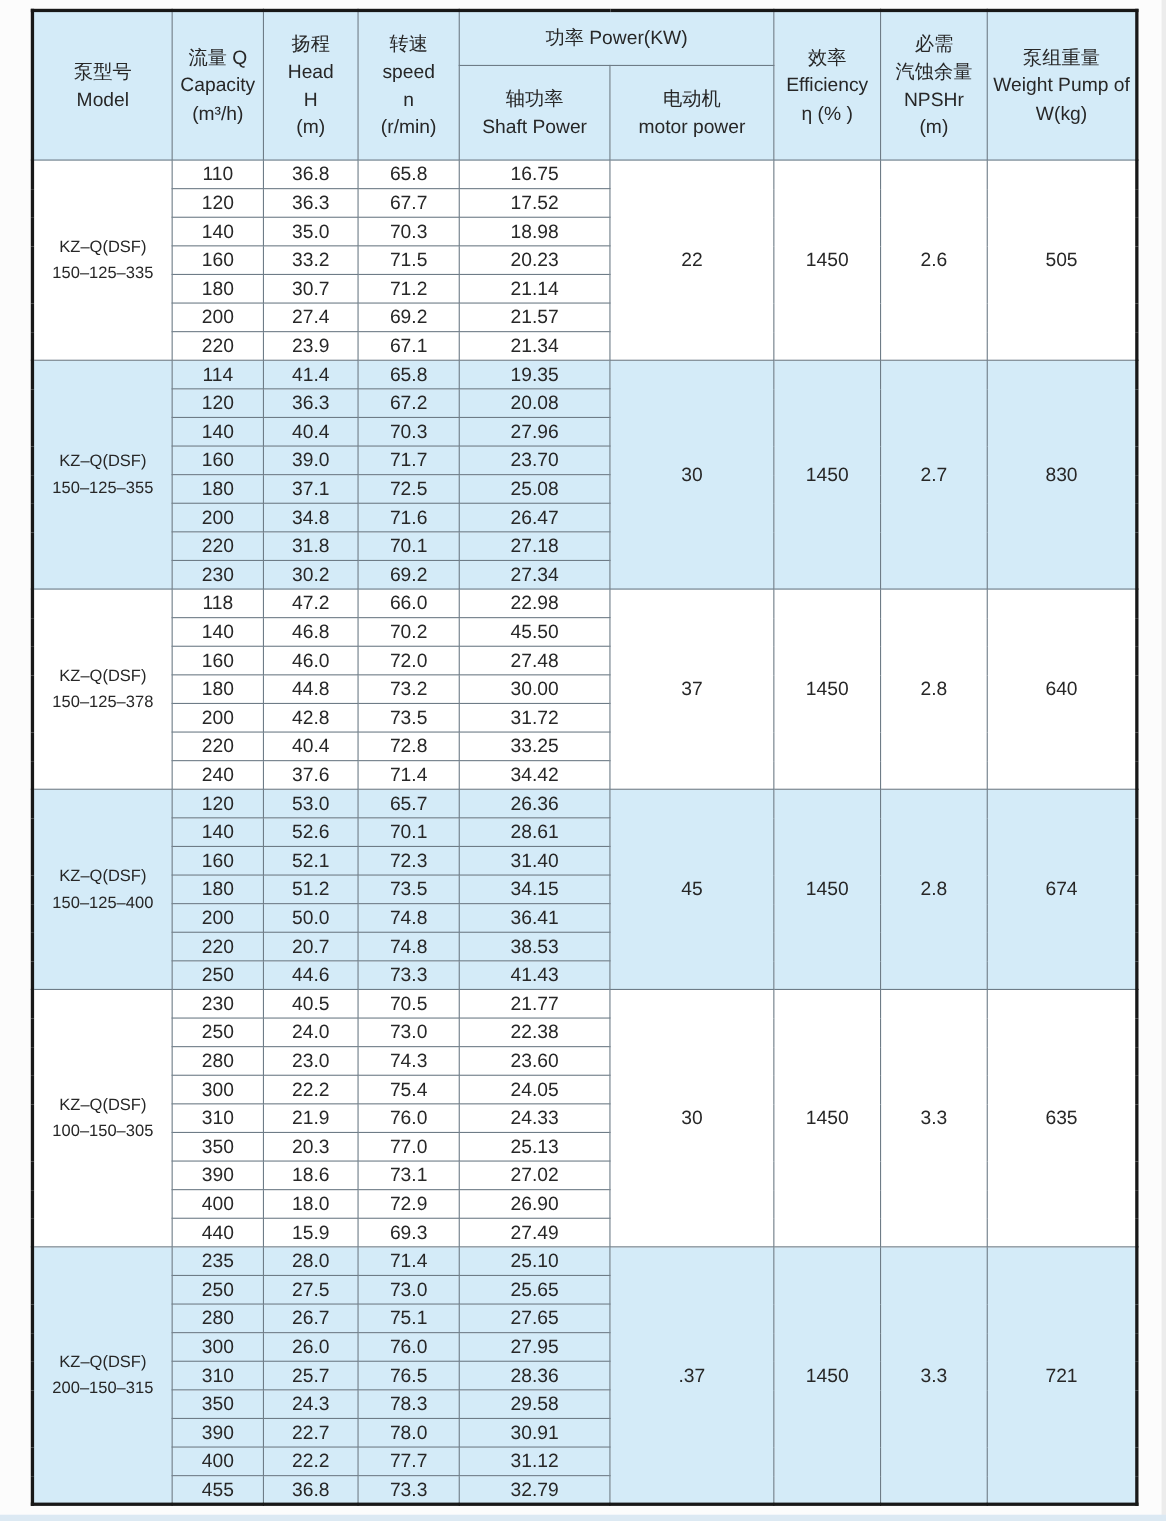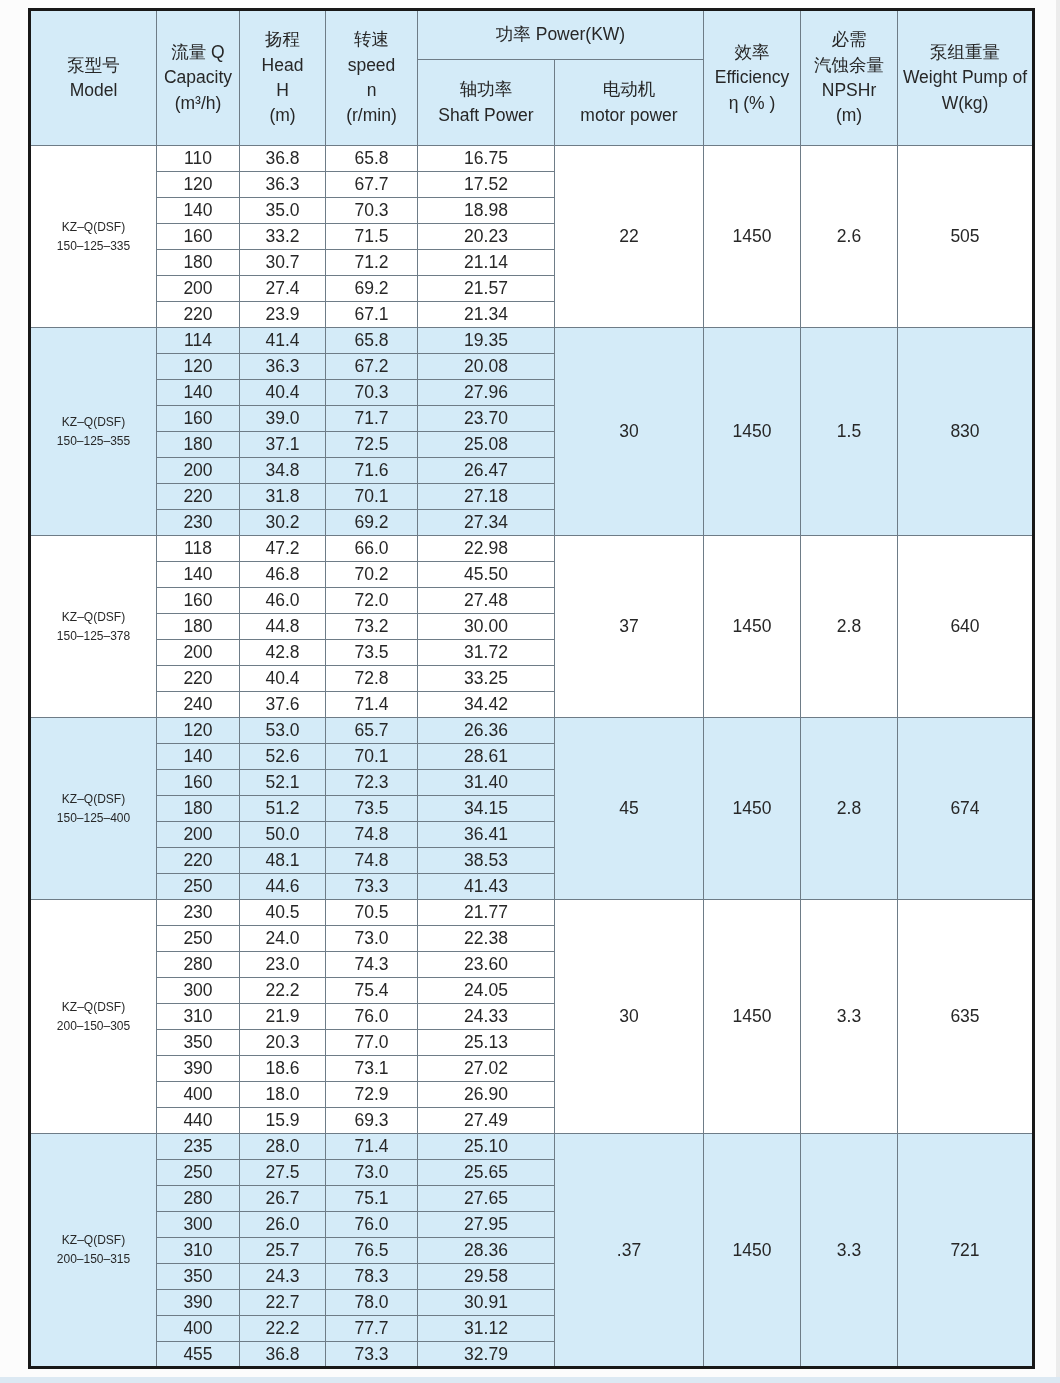"KZ–Q(DSF)" td.model-cell { font-size: 12px -> 15px }
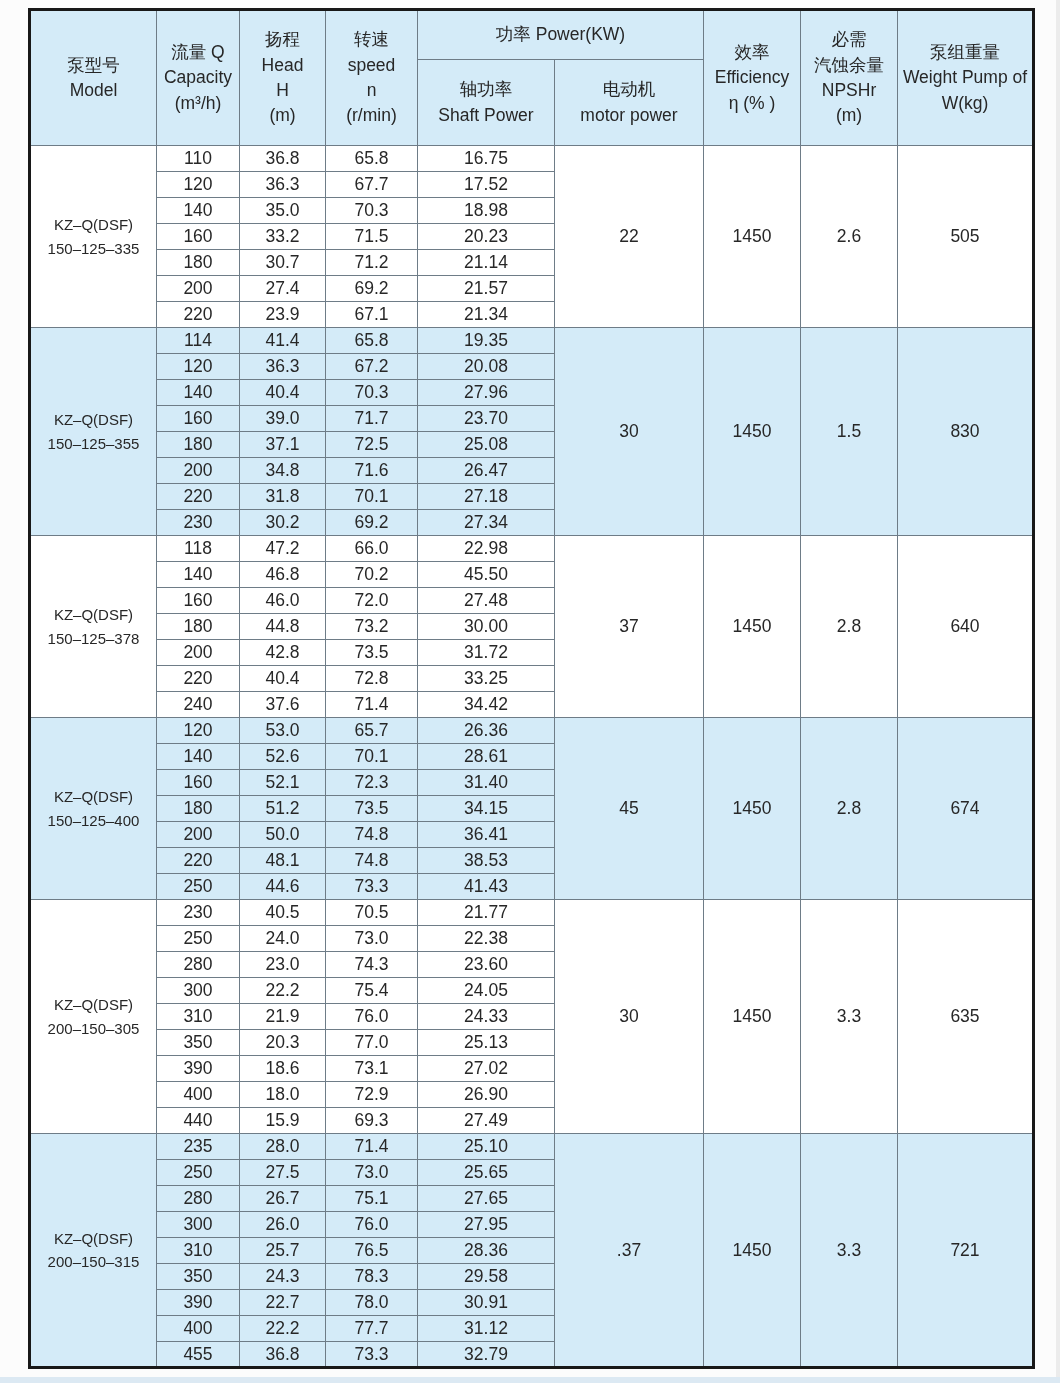"1.5" td { text: 1.5 -> 2.7 }
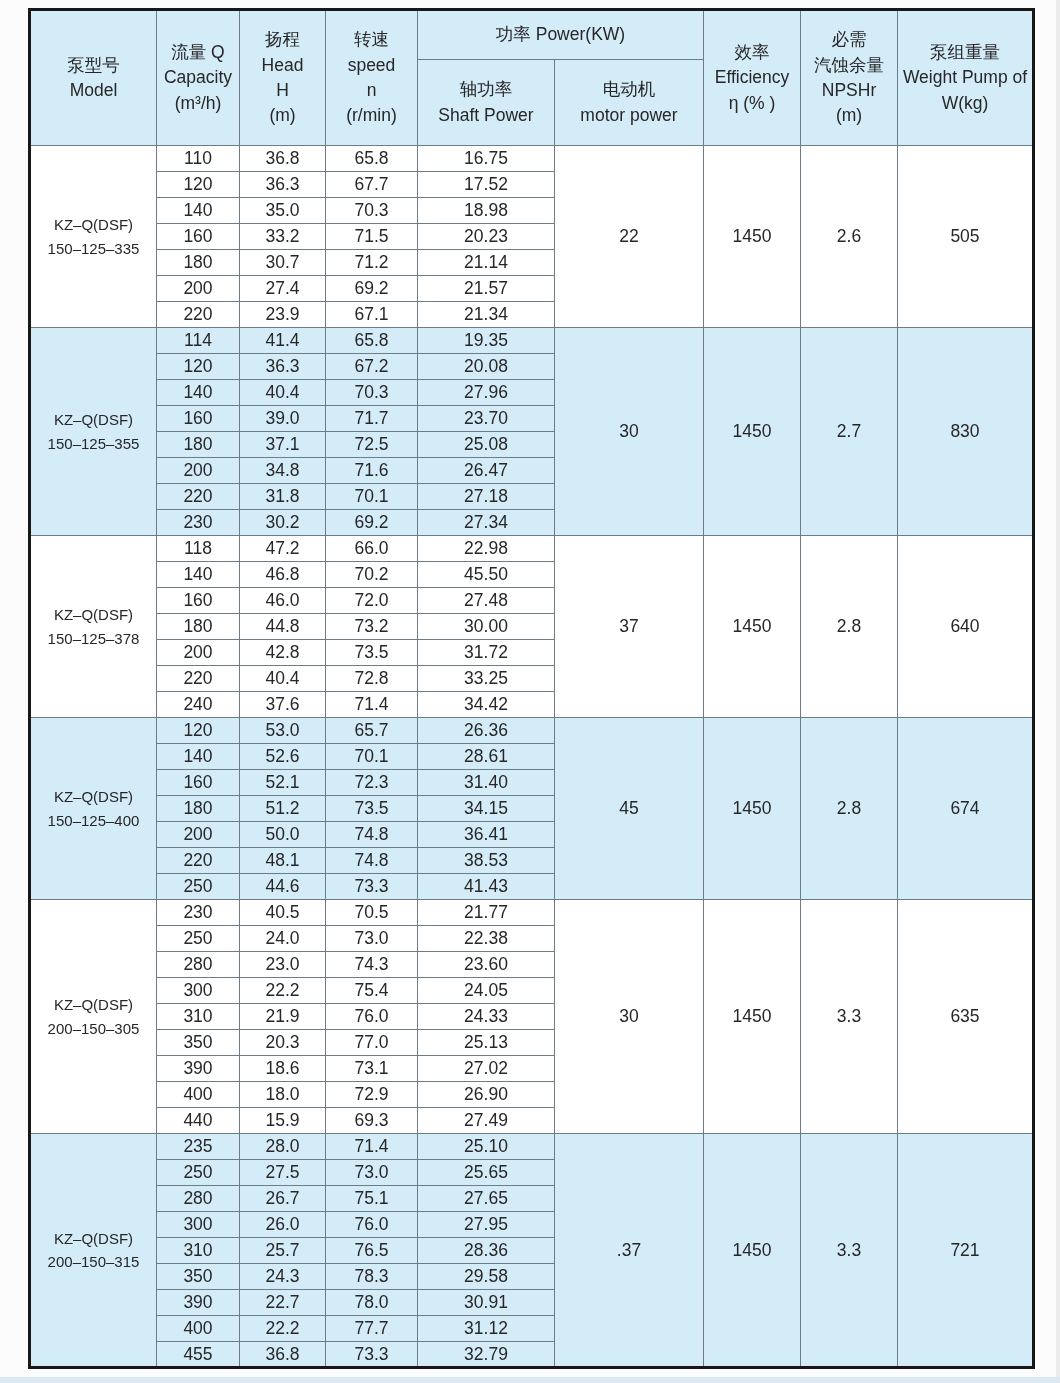"48.1" td { text: 48.1 -> 20.7 }
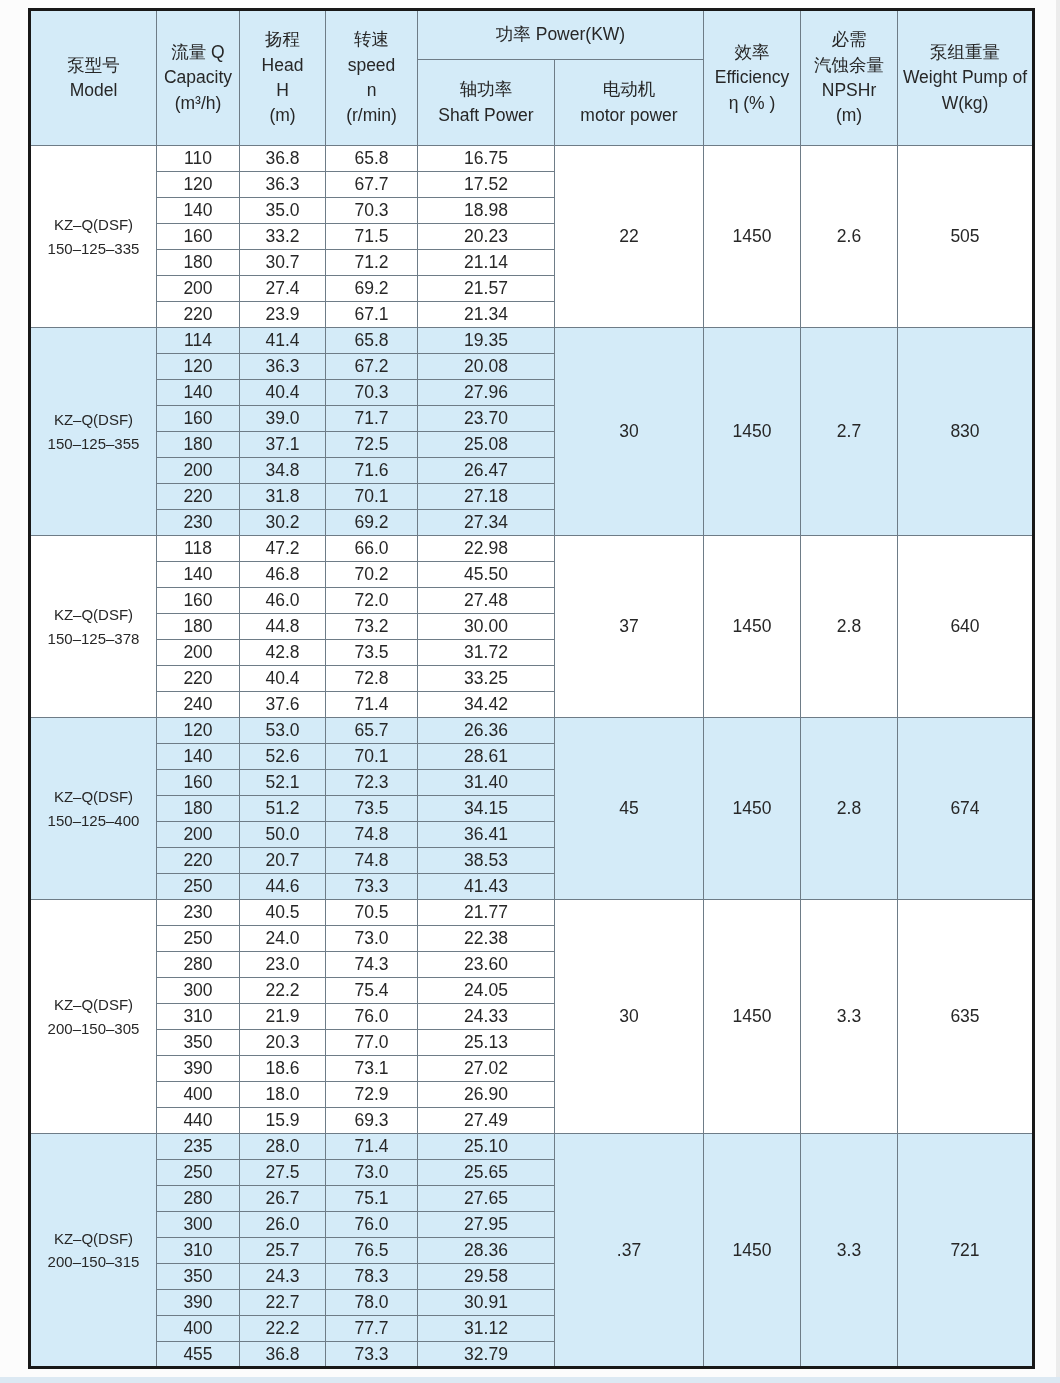"200–150–305" div { text: 200 -> 100 }
